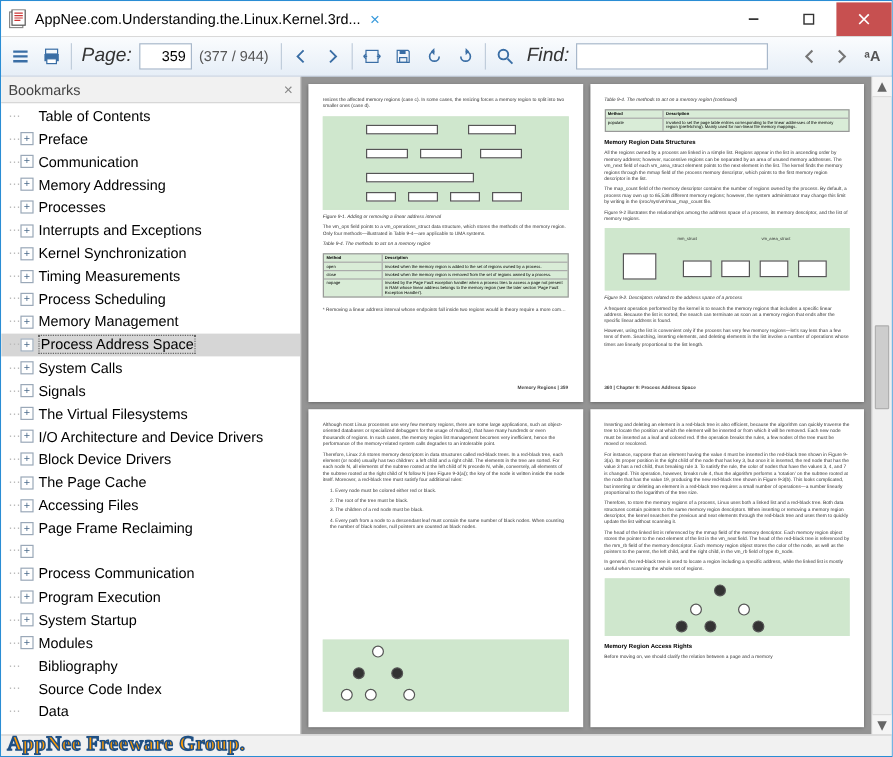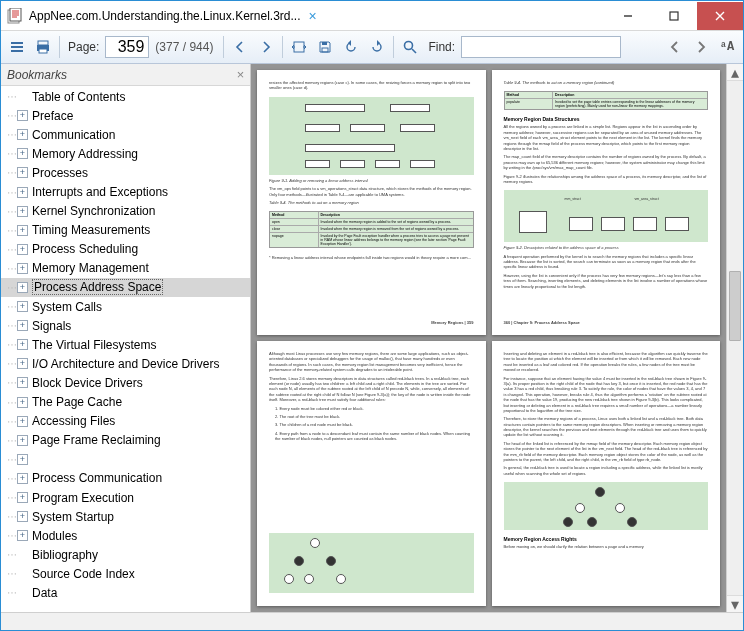"Page:" .toolbar .label { font-size: 12px -> 16px; font-style: none -> italic }
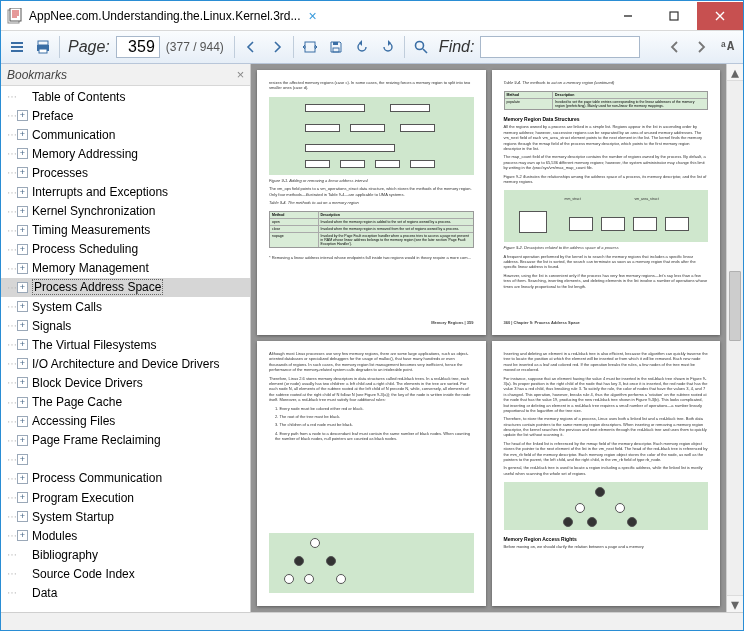"359" .toolbar input[type=text] { font-size: 16px -> 12px }
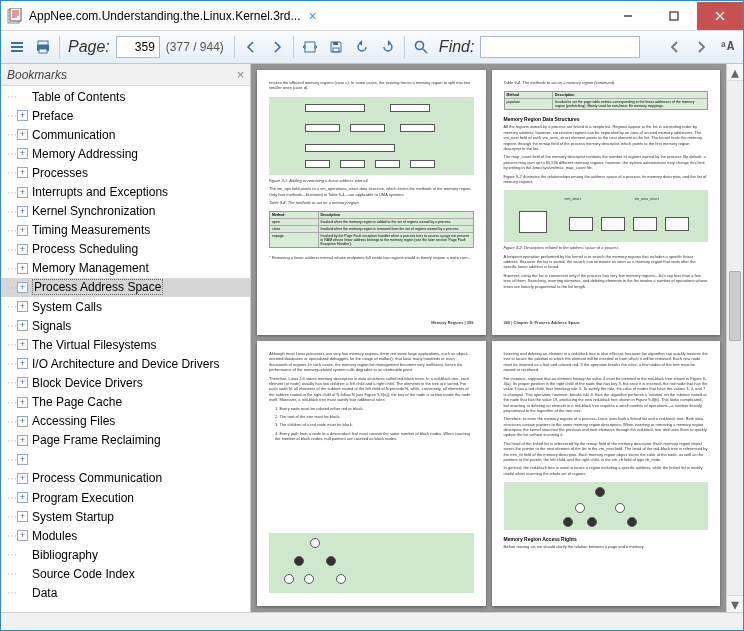"ᵃA" .tbtn { font-family: Liberation Mono, monospace -> none }
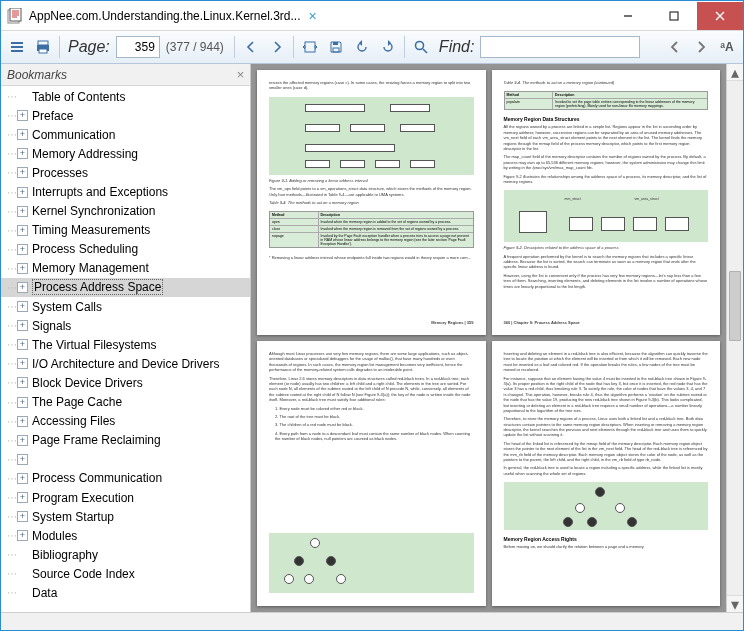"Bookmarks" .sb-header { font-style: italic -> none }
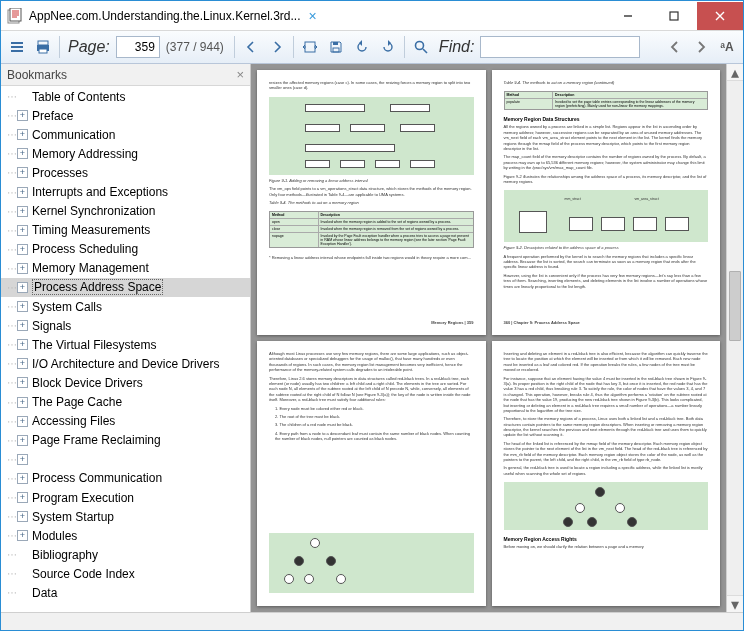"AppNee Freeware Group." div.watermark { html: none -> <div>AppNee Freeware Group.</div> }
